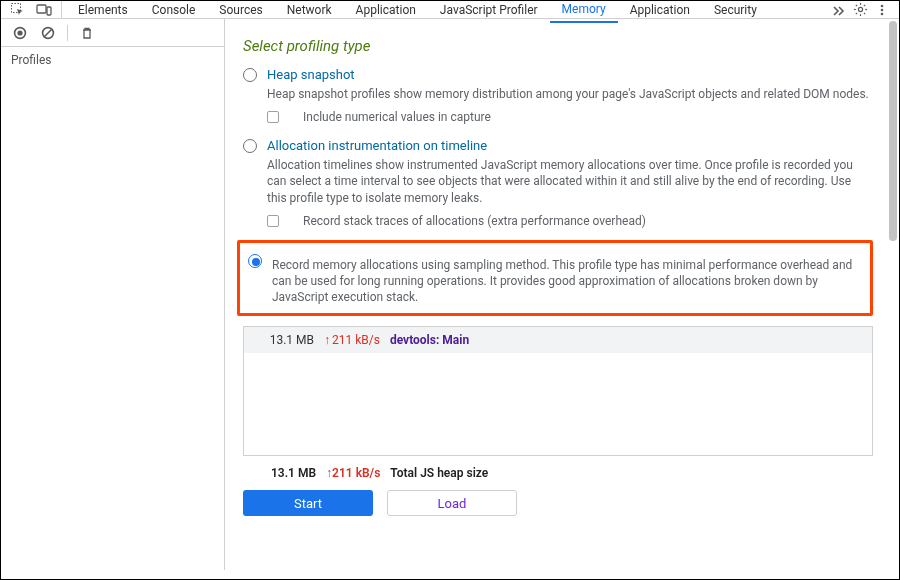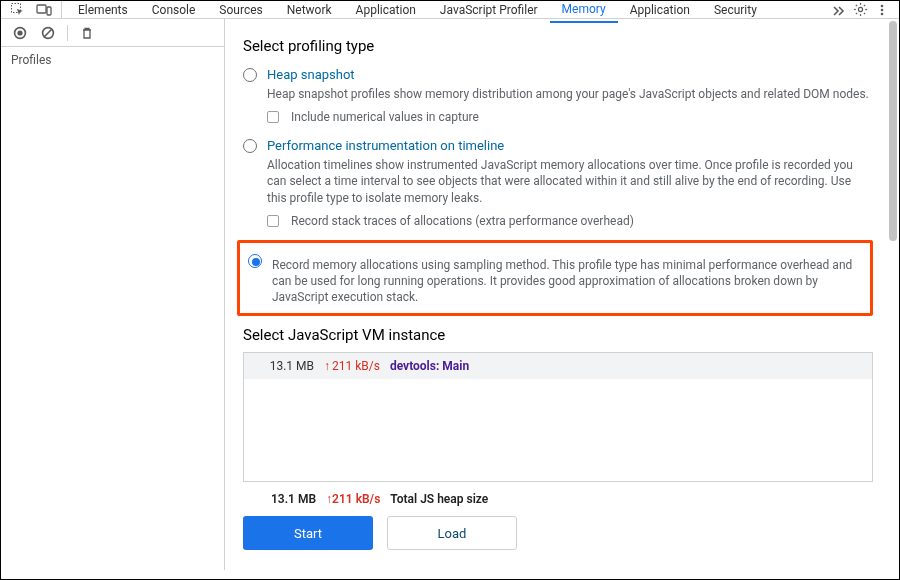"Select profiling type" .section-title { color: #000000 -> #4d7c0f; font-style: none -> italic }
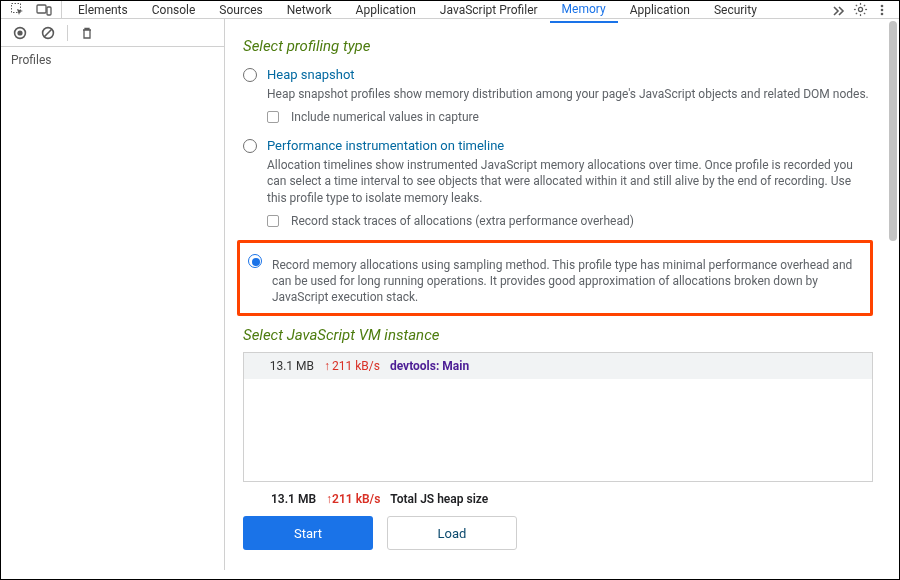"Include numerical values in capture" .opt .subopt { gap: 12px -> 24px }
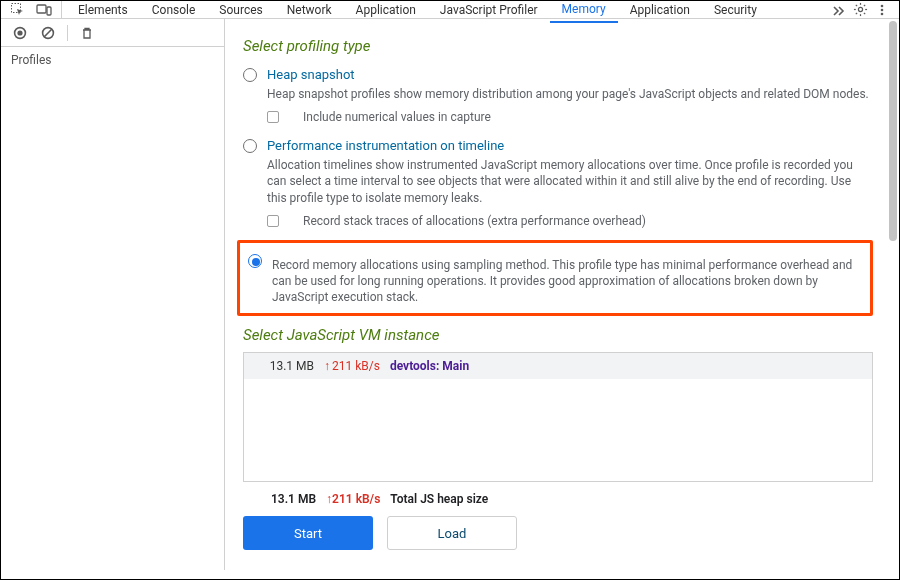"Performance instrumentation on timeline" div.opt-title { text: Performance -> Allocation }
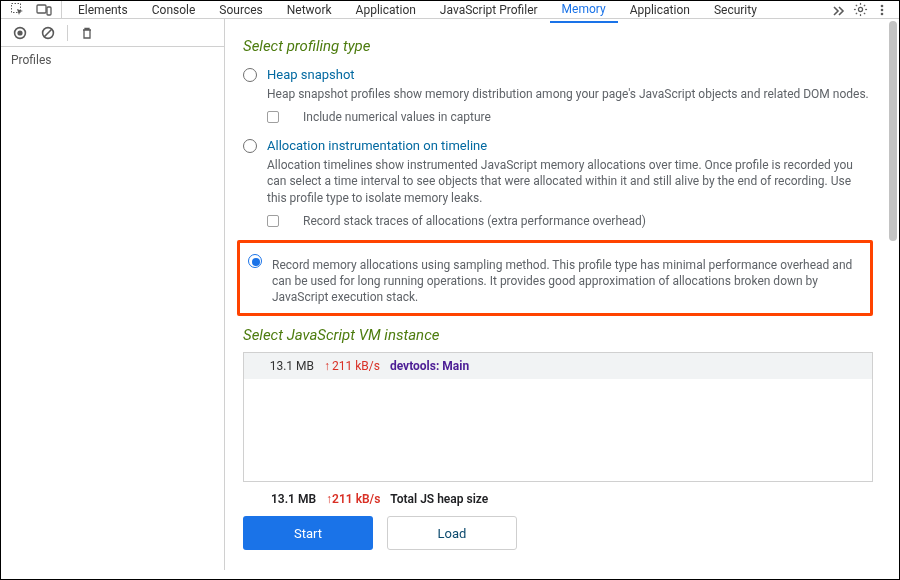"Select JavaScript VM instance" div.section-title { html: <div>Select JavaScript VM instance</div> -> none }
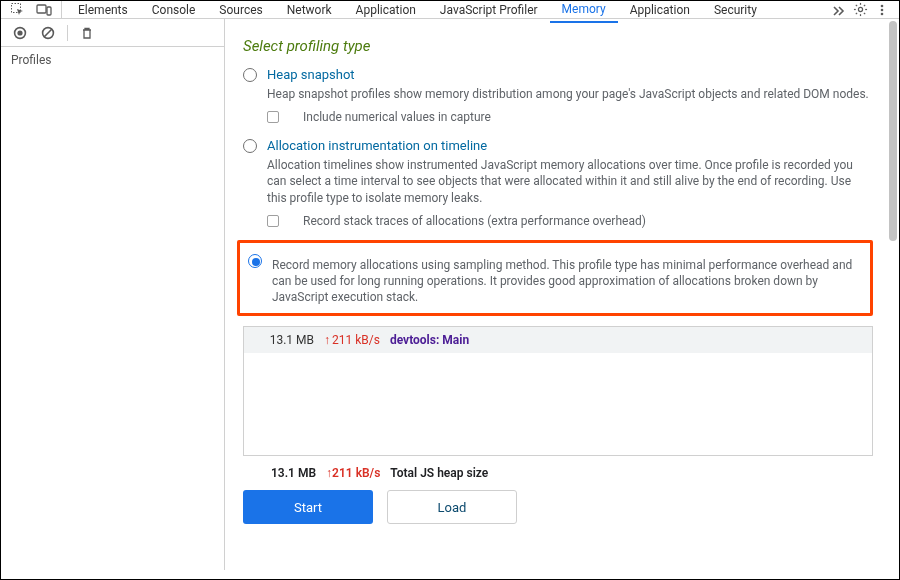"Start" .btn { height: 34px -> 26px }
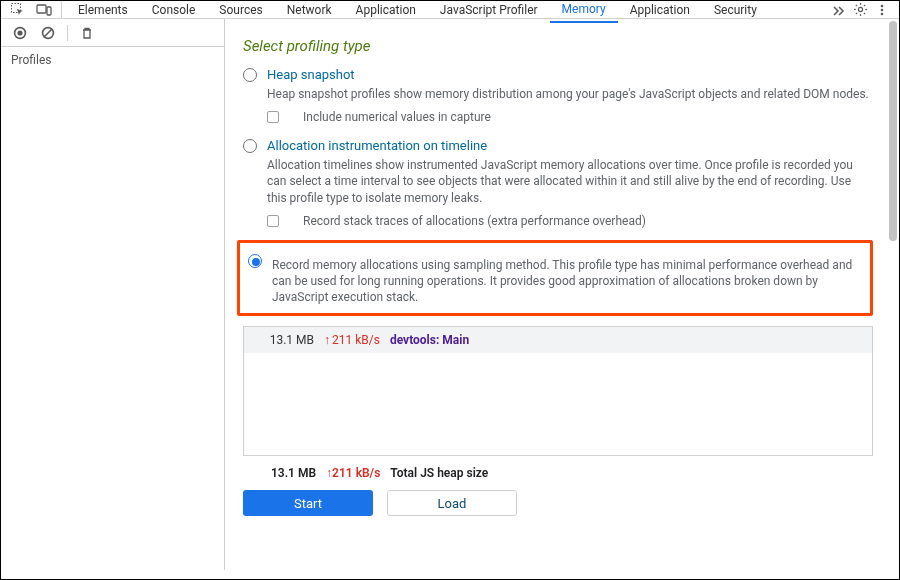"Load" .btn.secondary { color: #0c4a6e -> #6d28d9 }
